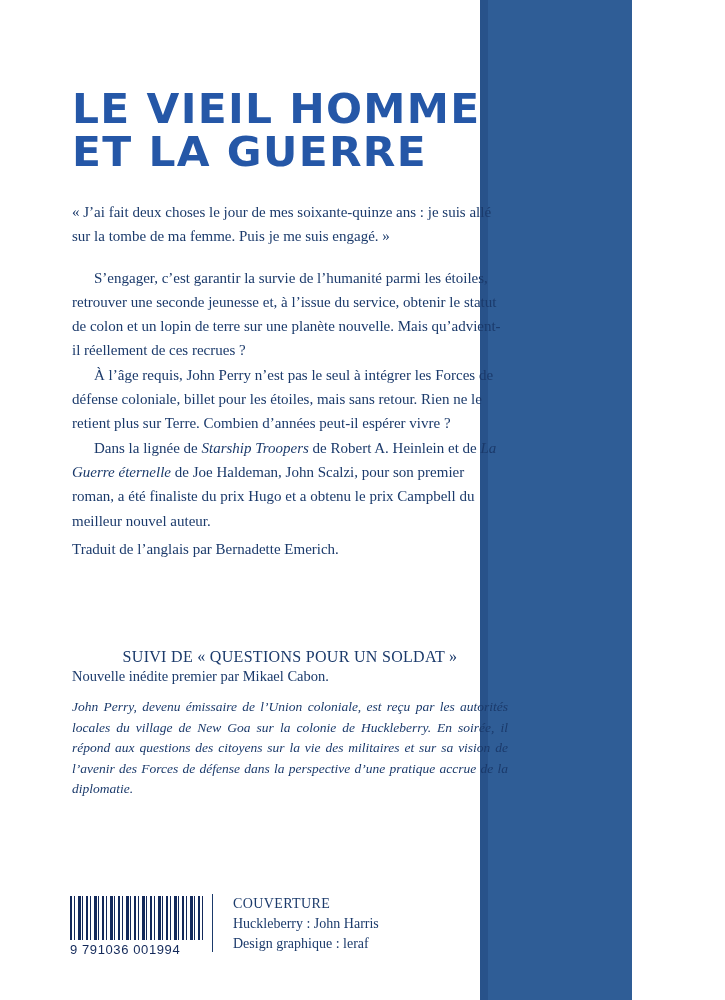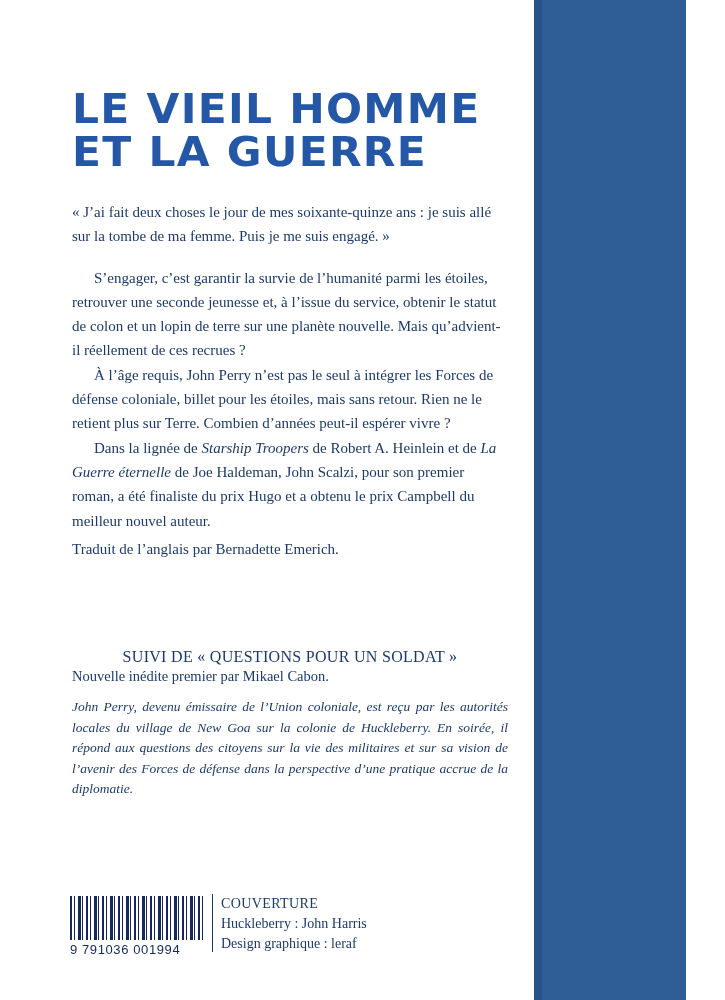"LE VIEIL HOMME" .cover { width: 686px -> 632px }
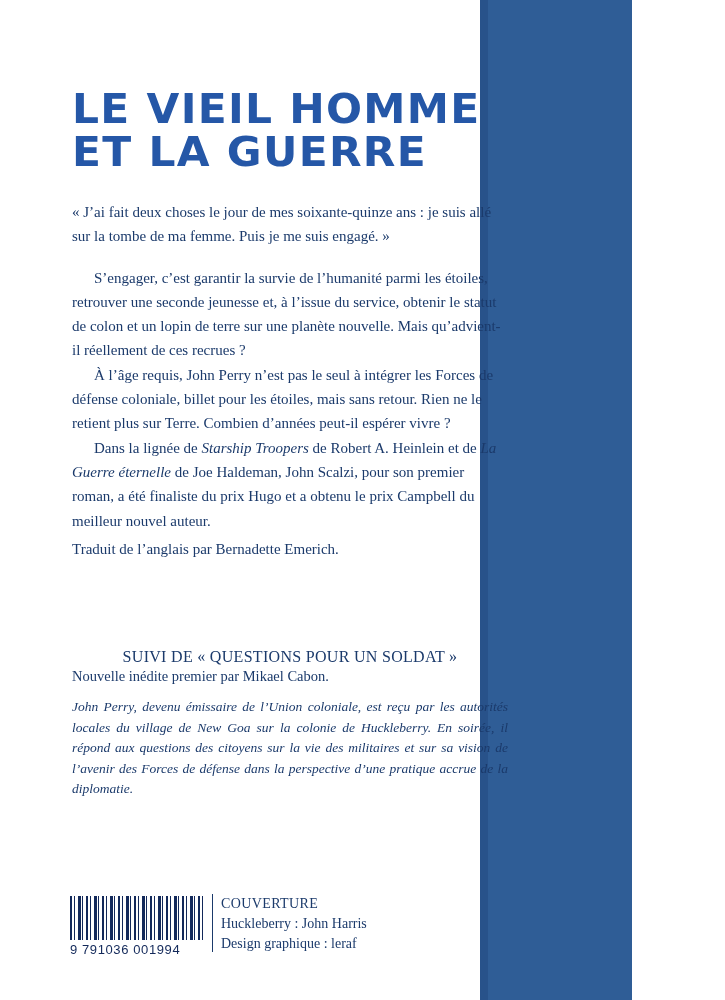"COUVERTURE" .credits { padding-left: 8px -> 20px }
